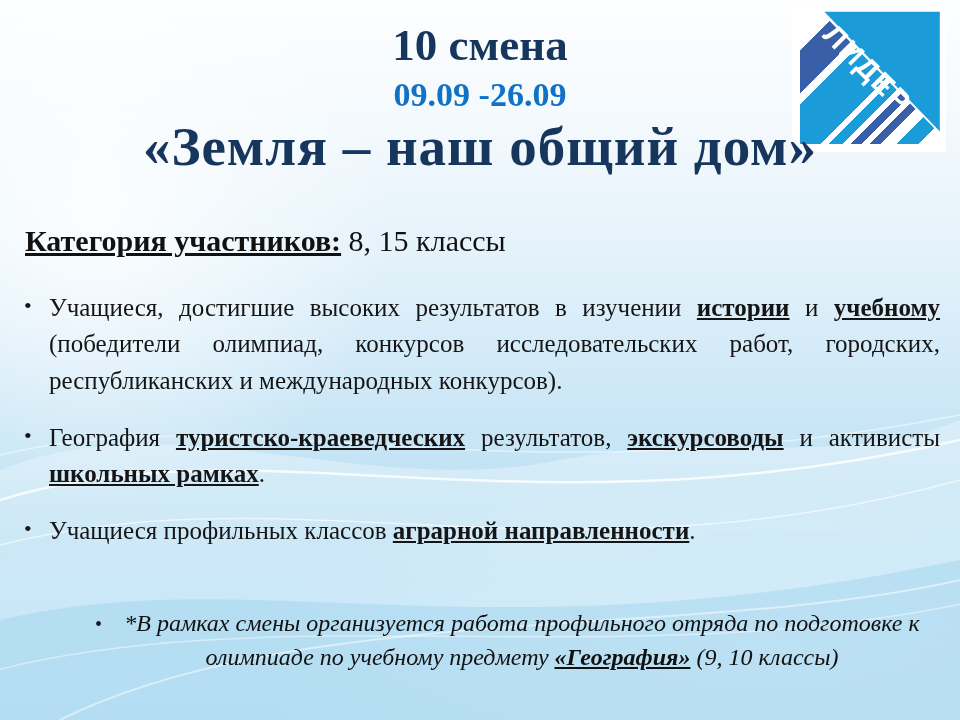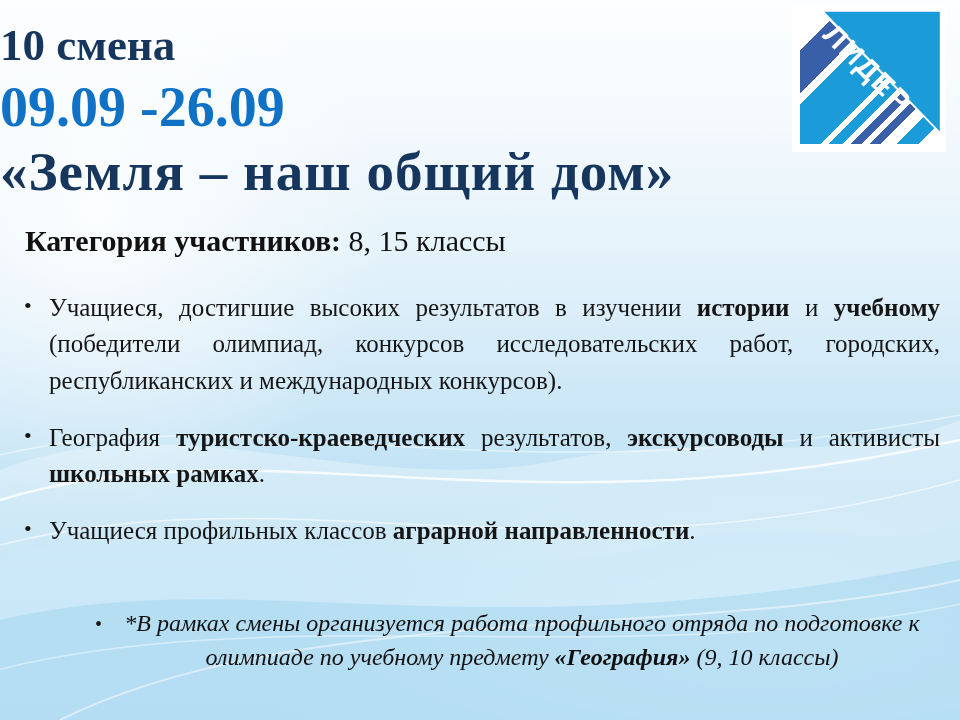"10 смена" .title-area { text-align: left -> center }
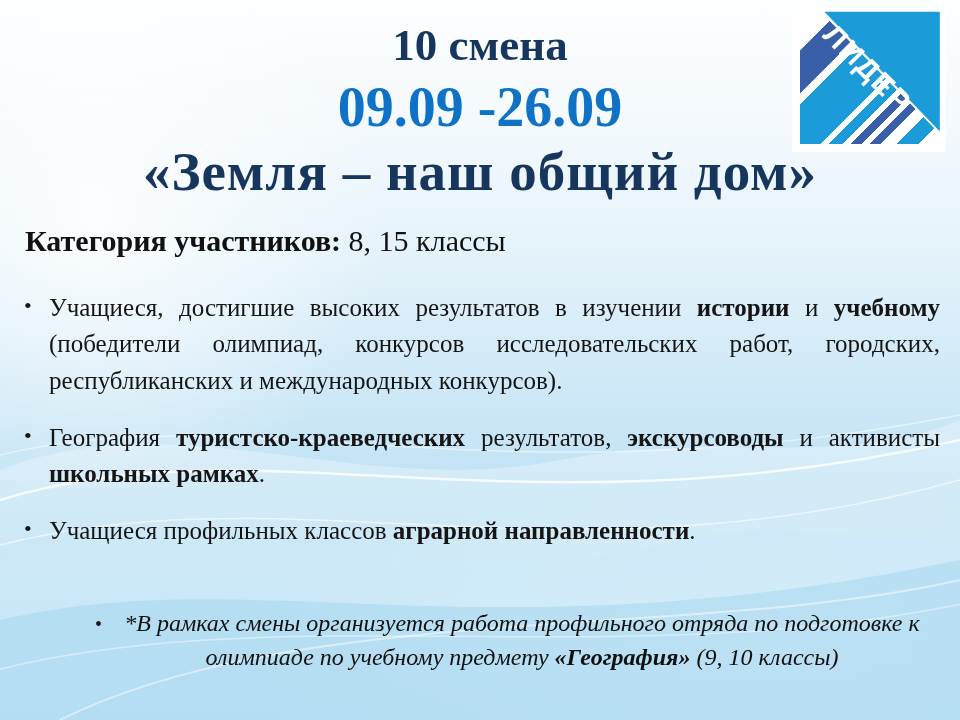"09.09 -26.09" .dates { font-size: 56px -> 34px }
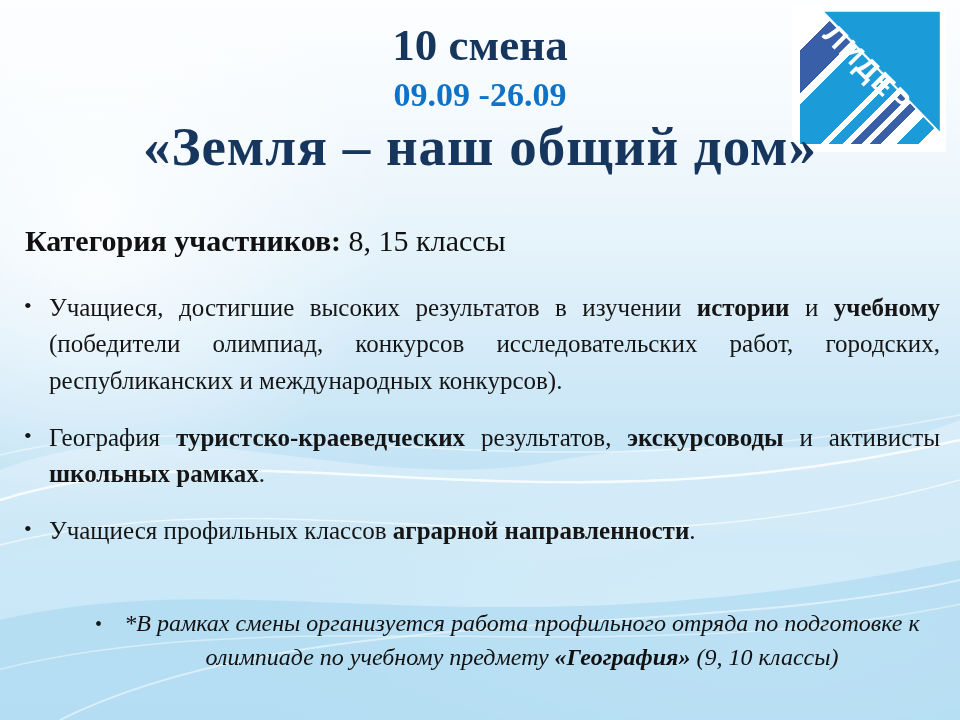"Категория участников:" .b { text-decoration: none -> underline }
